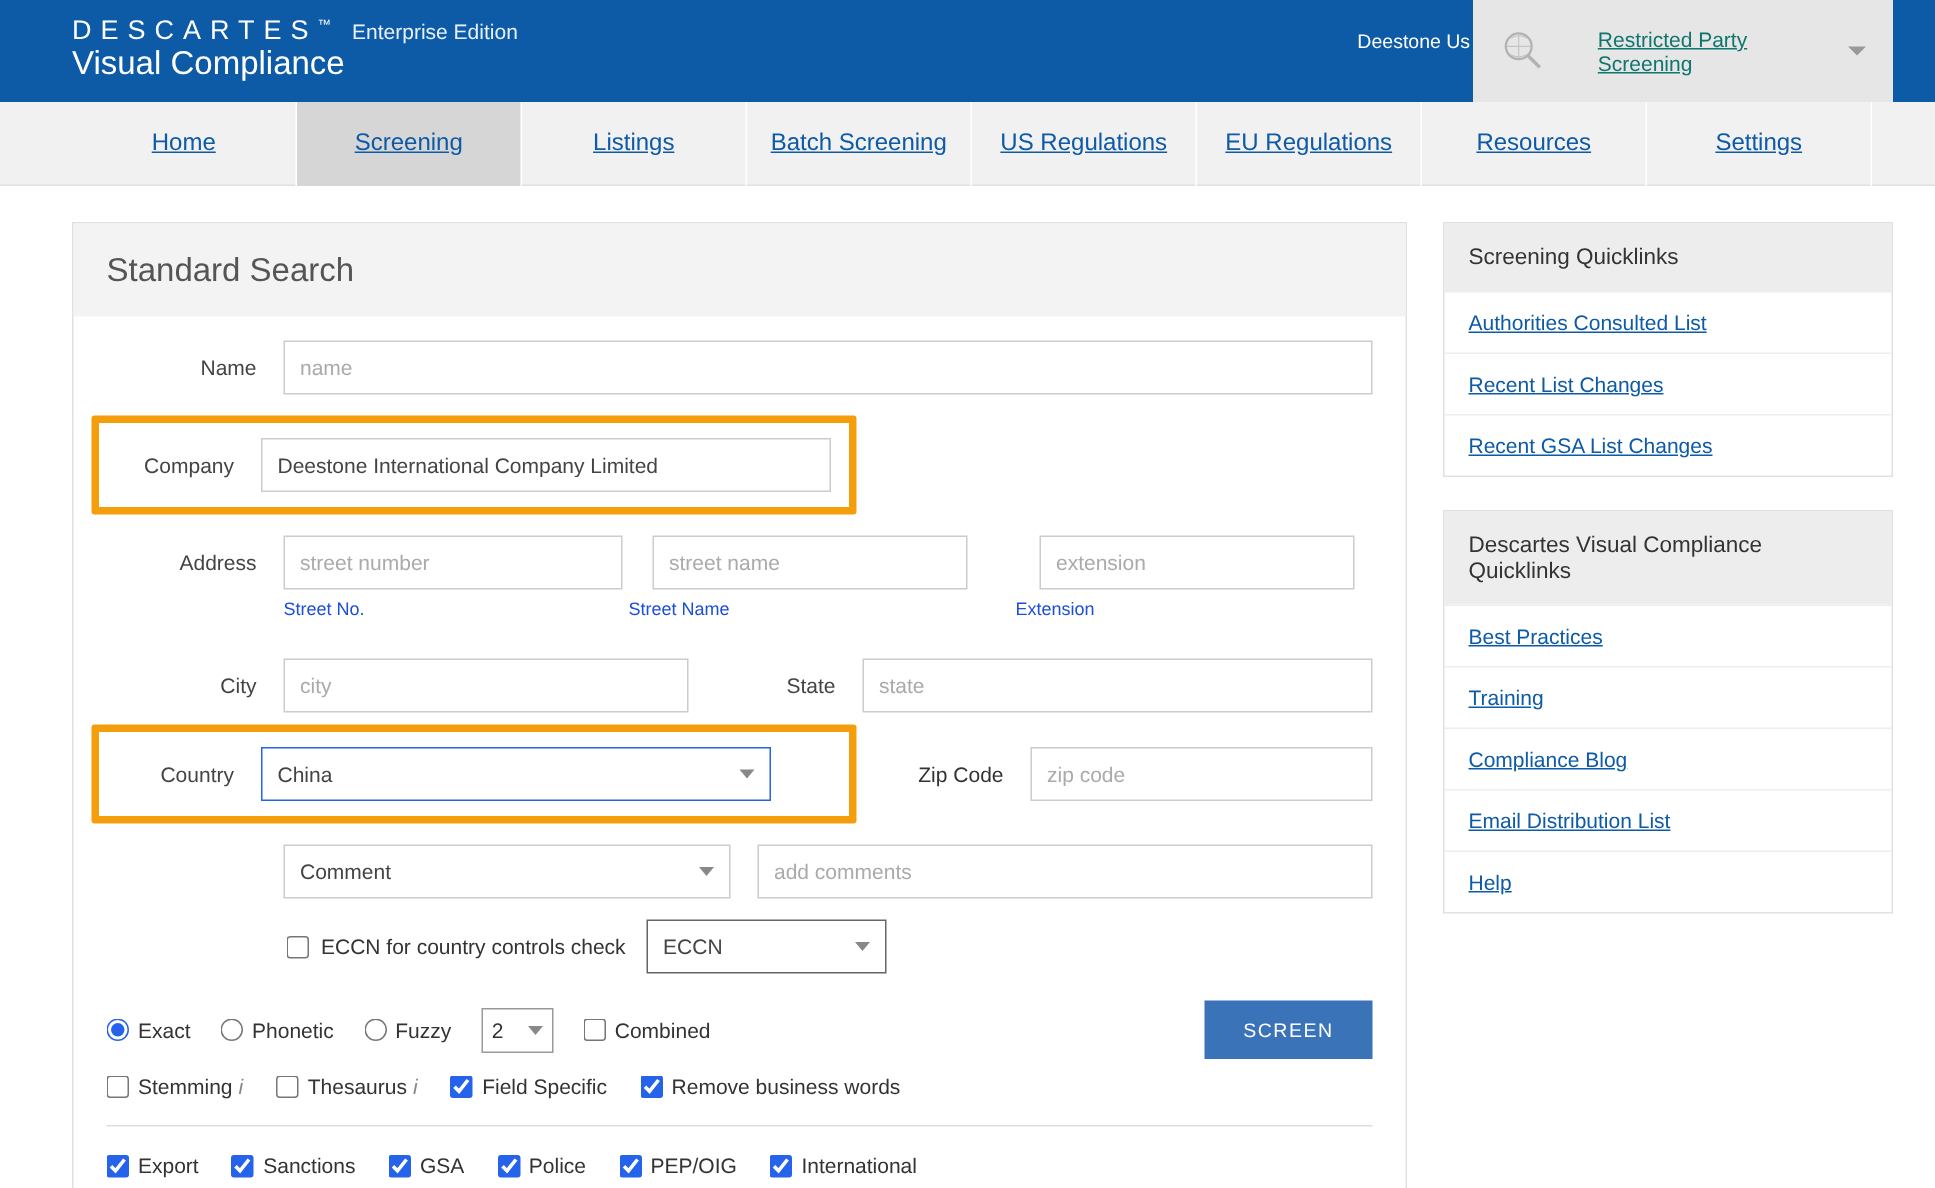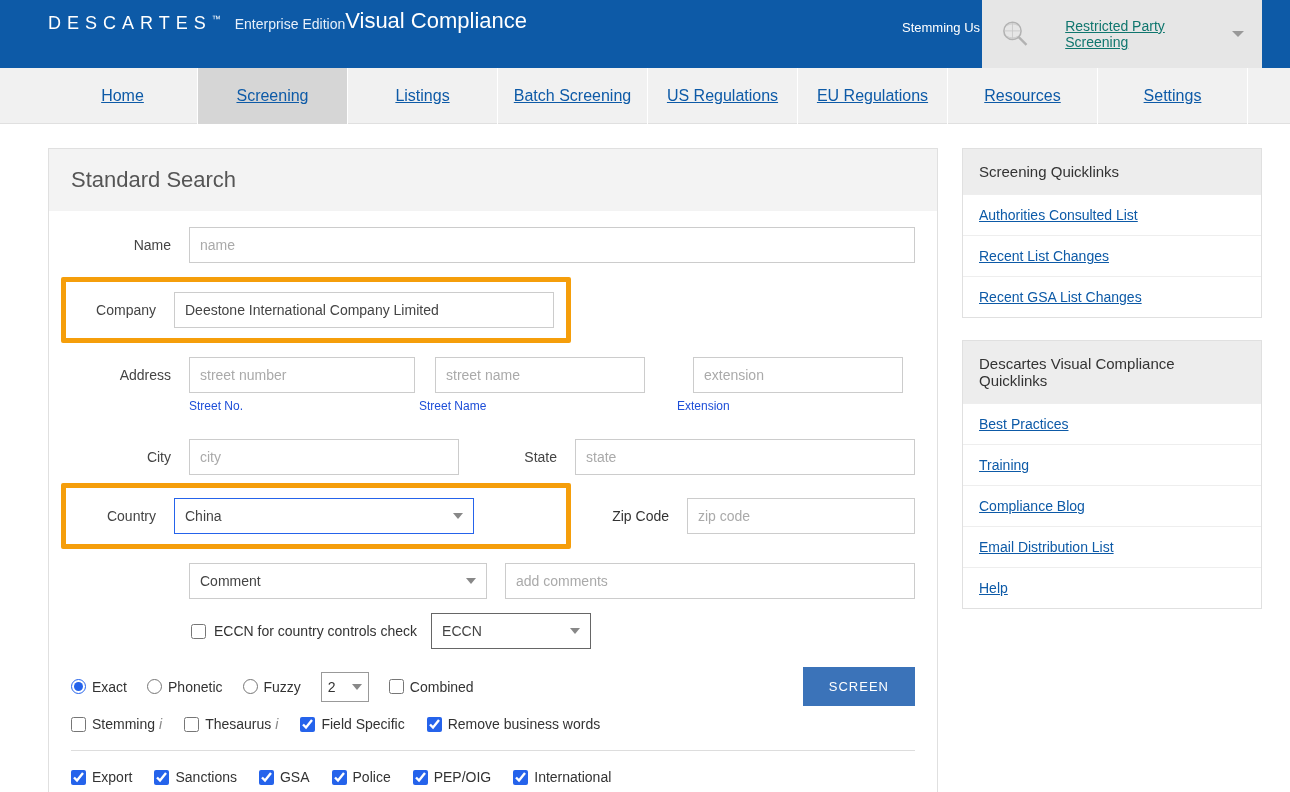"DESCARTES™" .brand { align-items: flex-end -> none; flex-direction: row -> column }
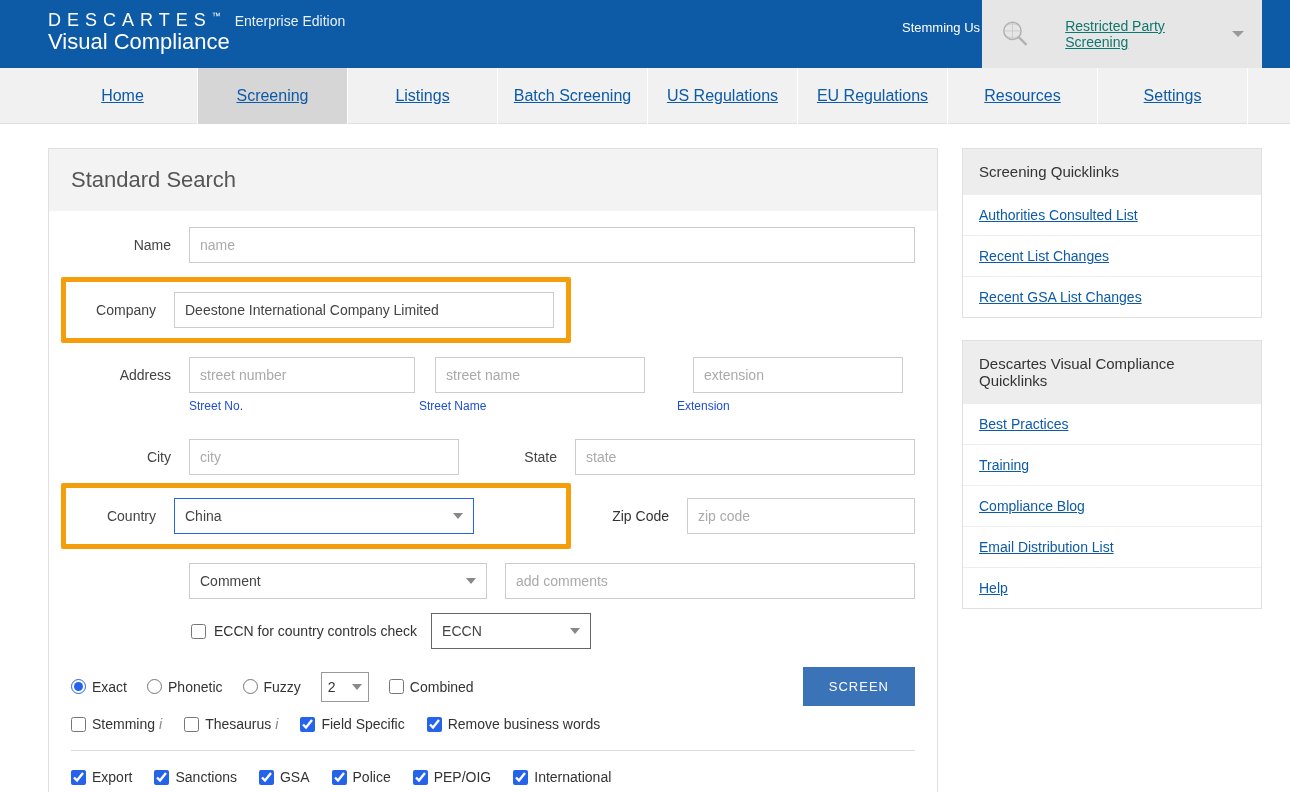"Stemming Us" a { text: Stemming -> Deestone }
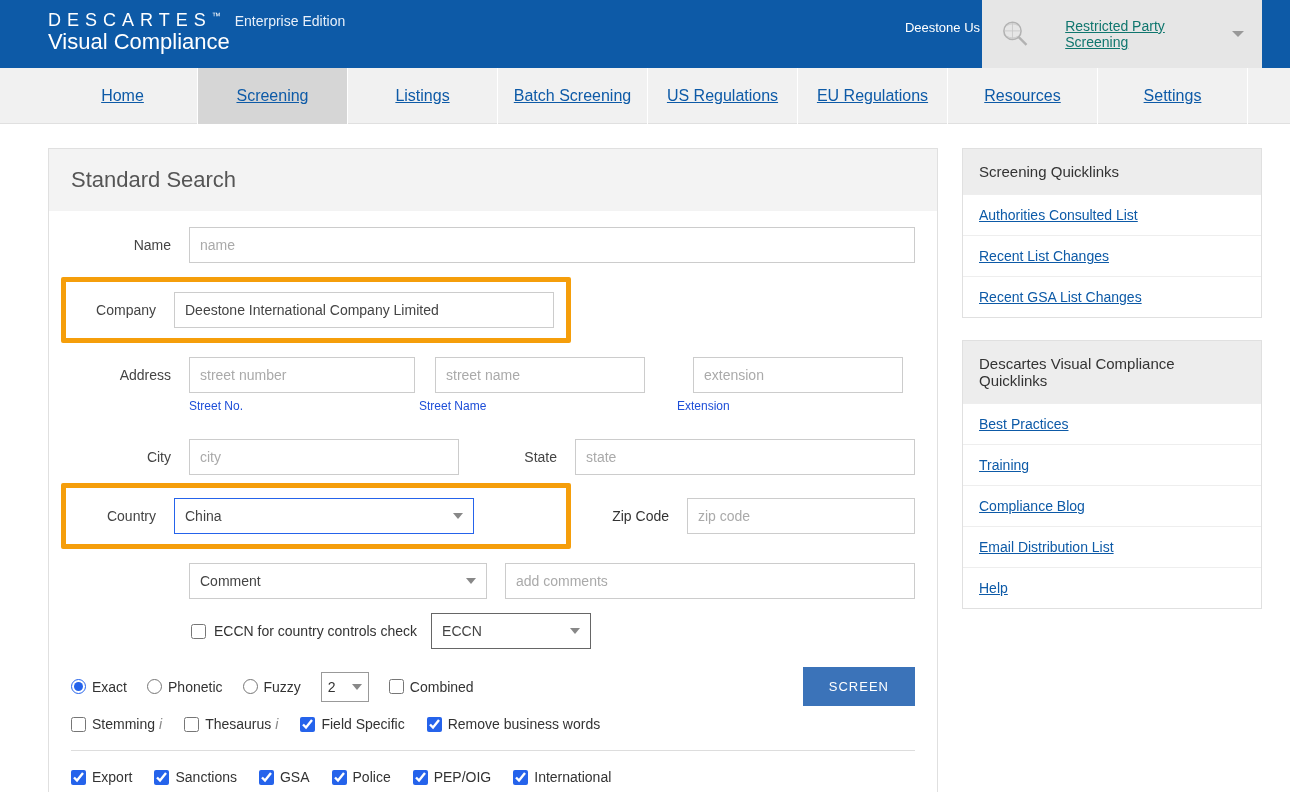"China" div.select { width: 300px -> 340px }
